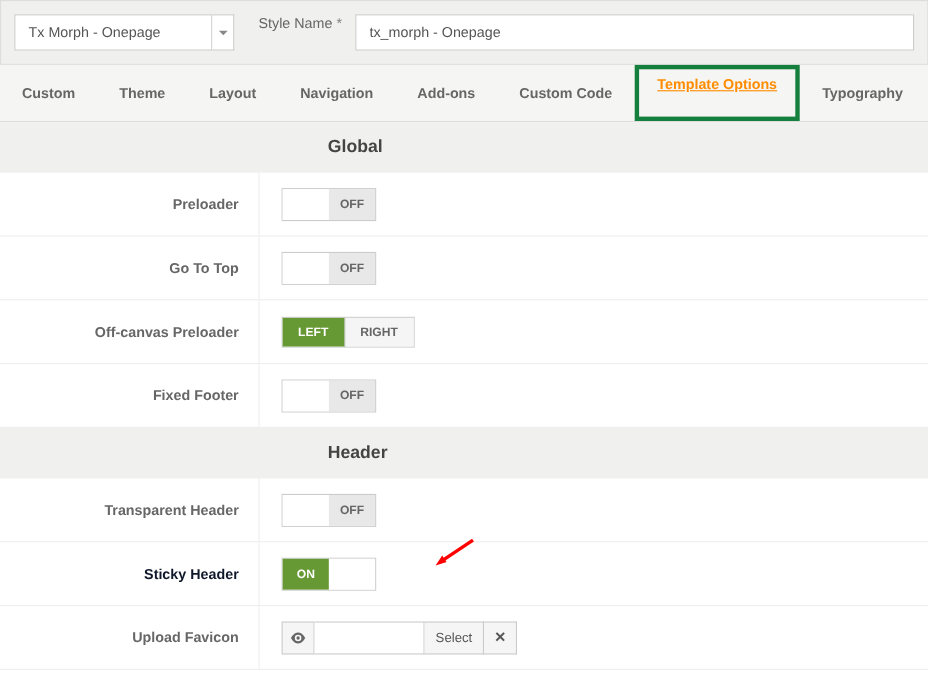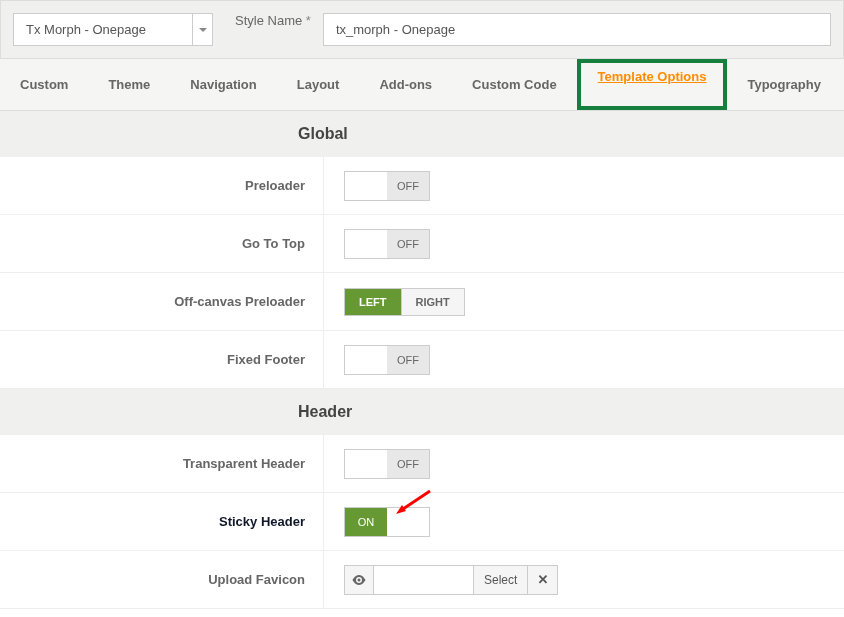"Navigation" div.tab { order: before "Layout" -> after "Layout" }
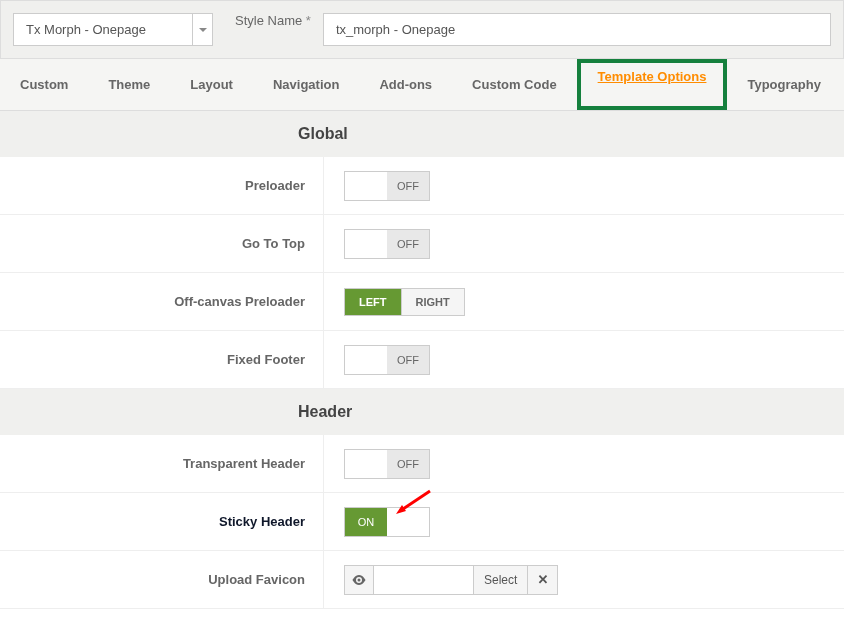"Preloader" .field-label { width: 324px -> 236px }
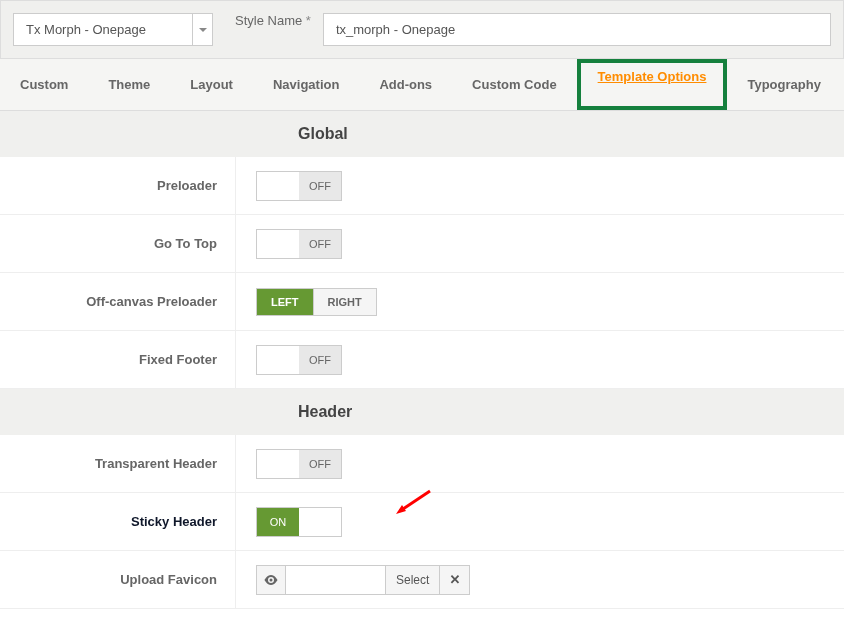"OFF" .toggle-seg { font-weight: normal -> bold }
